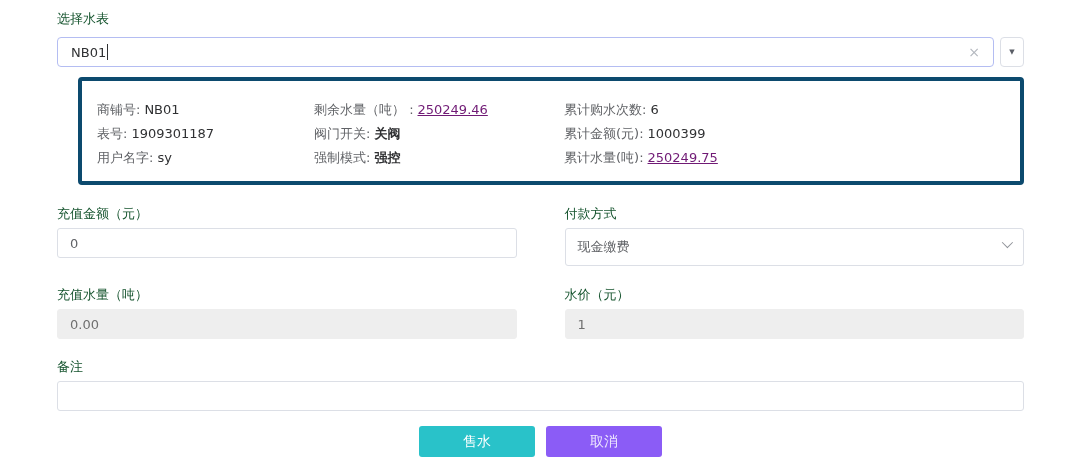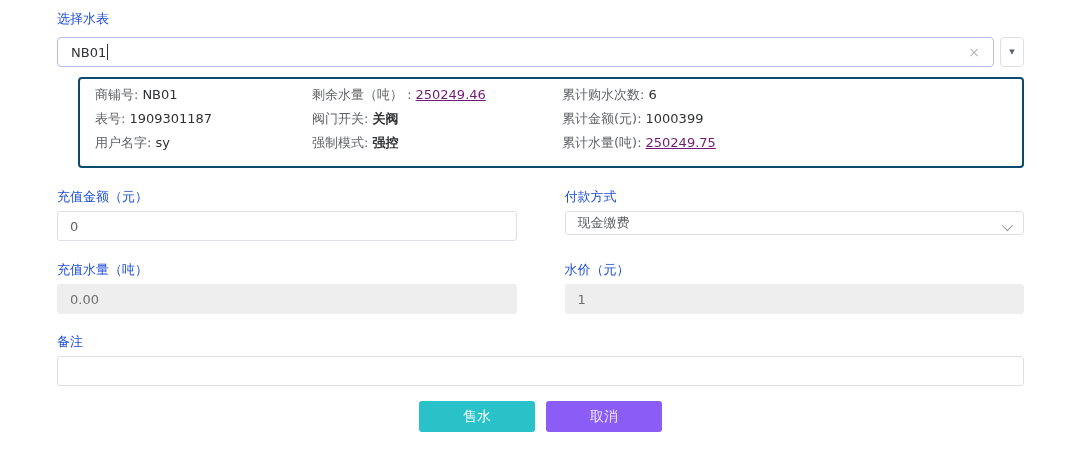"选择水表" .field-label { color: #1d4ed8 -> #14532d }
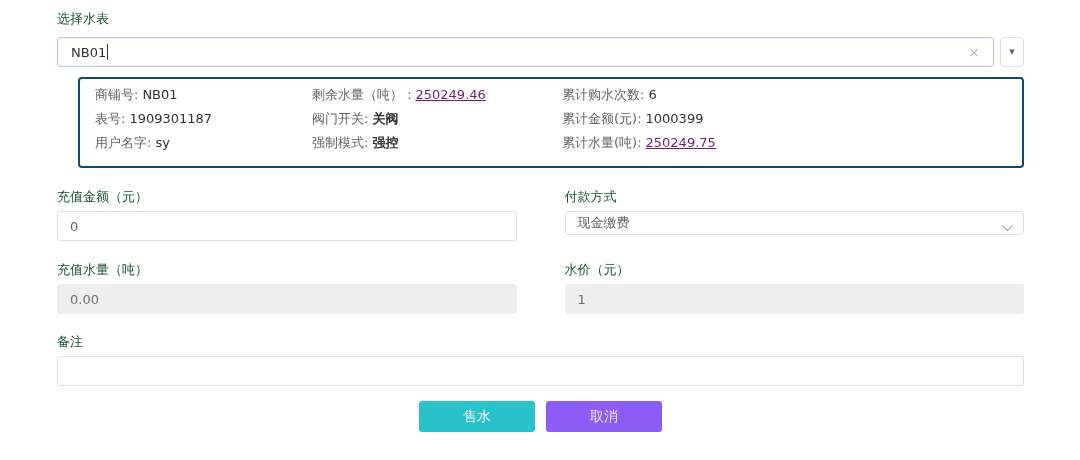"商铺号: NB01" .info-panel { border: 2px solid #0c4a6e -> 4px solid #0c4a6e; padding: 4px 15px 11px -> 17px 15px 11px }
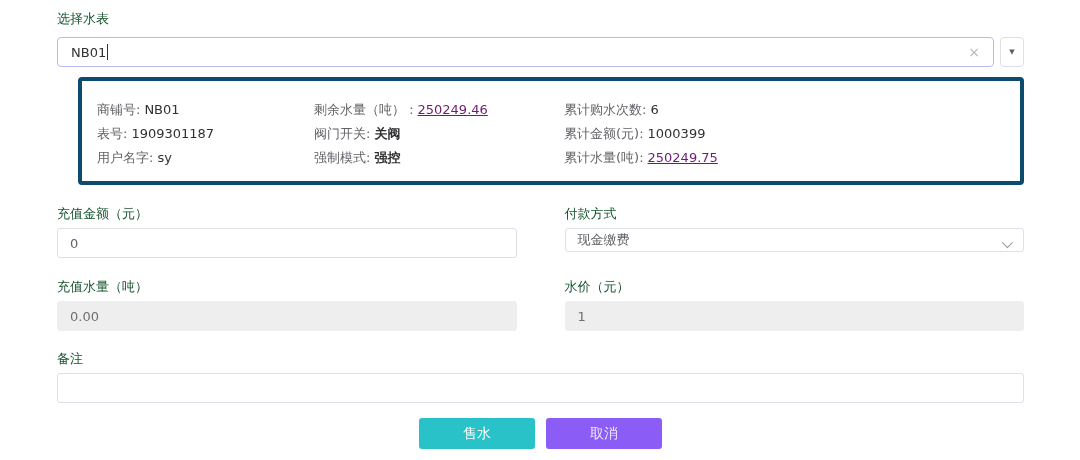"现金缴费" .select-box { height: 24px -> 38px }
